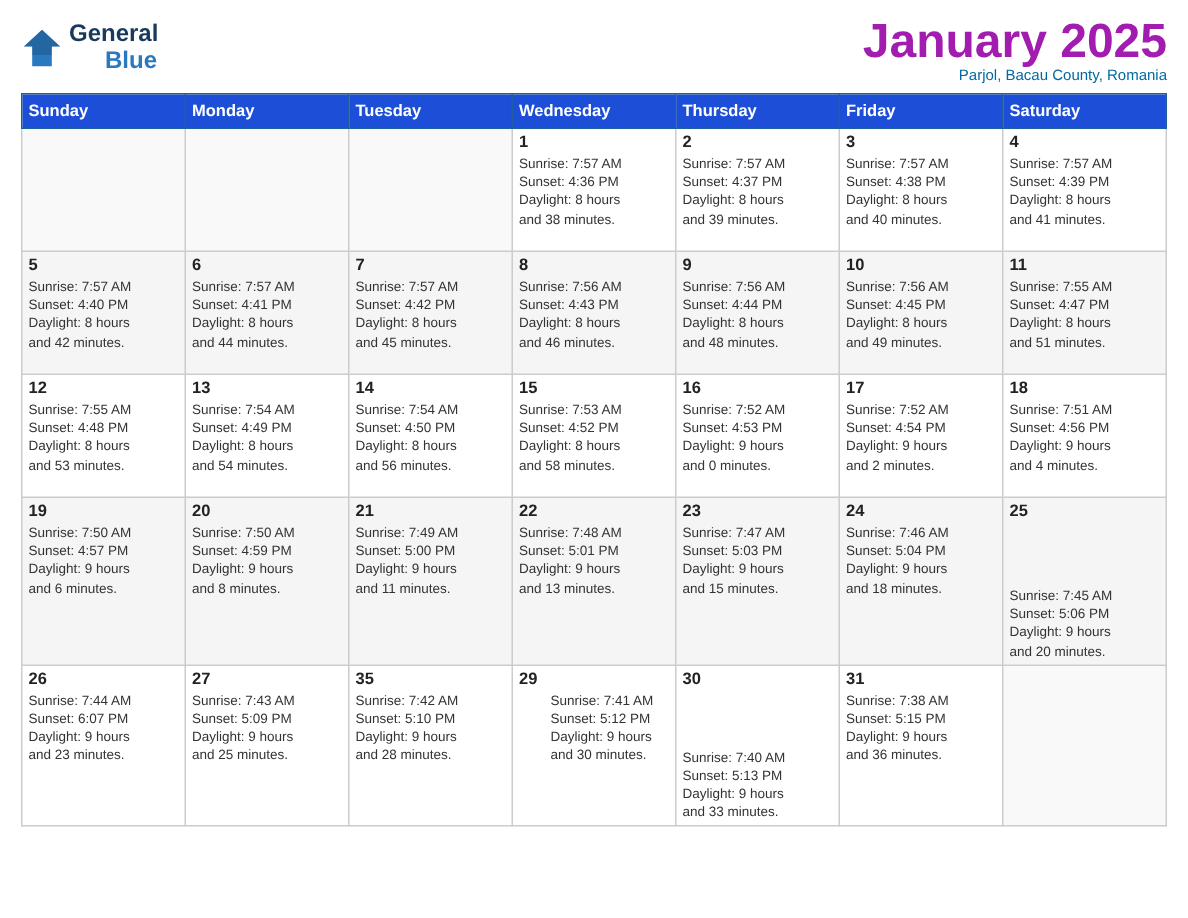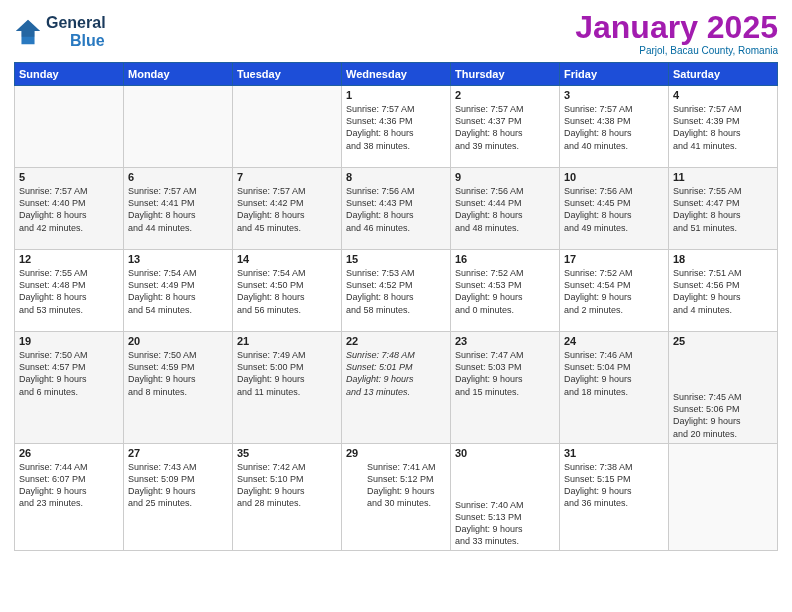"Sunrise: 7:48 AM" div.cell-info { font-style: italic -> none }
